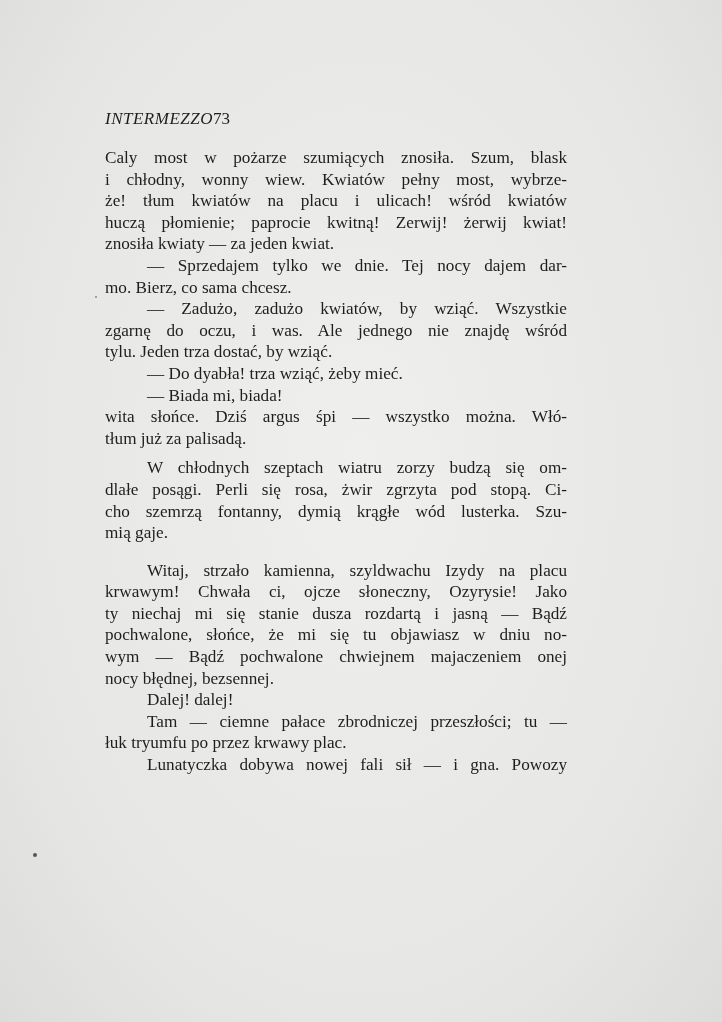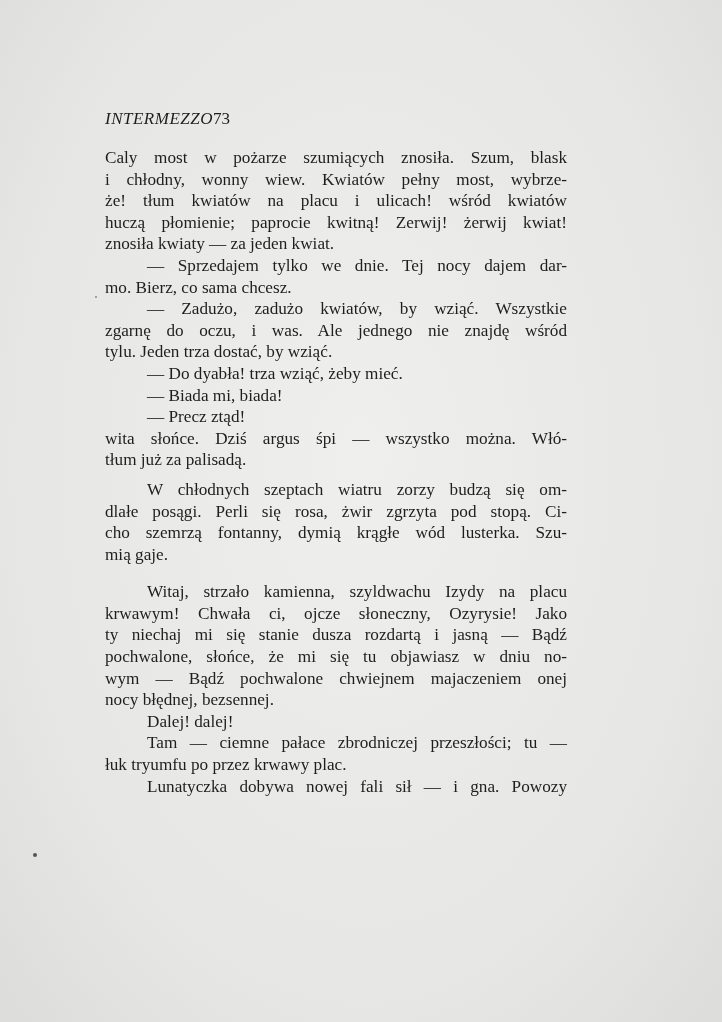"— Precz ztąd!" span.line { html: <span>— Precz ztąd!</span> -> none }
